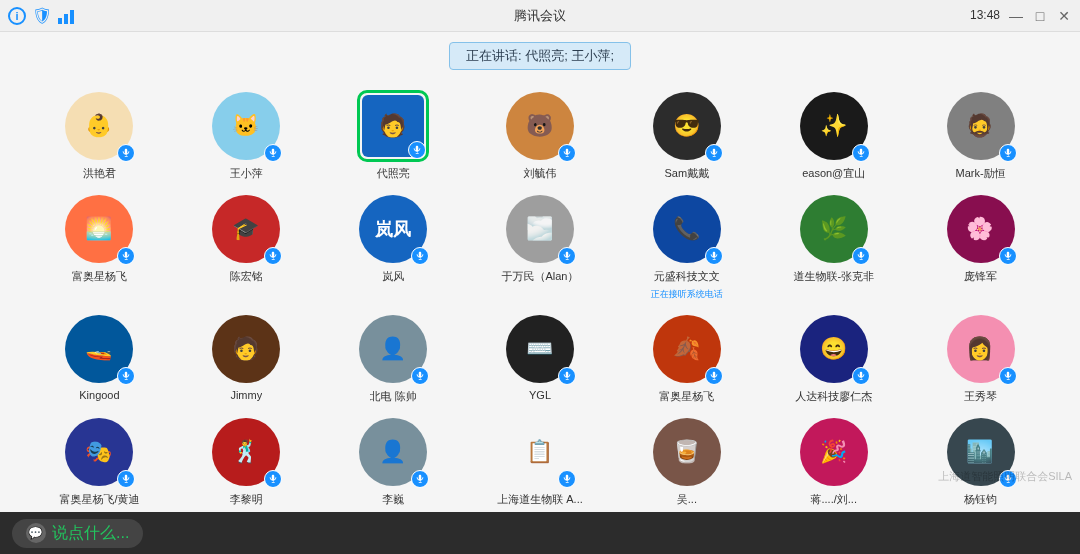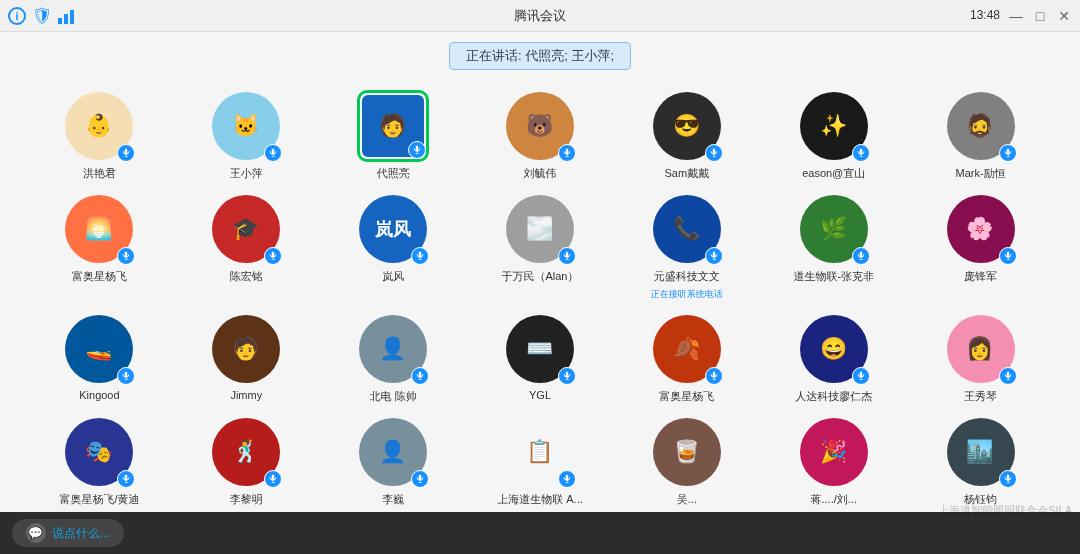"上海道智能照明联合会SILA" .watermark { bottom: 36px -> 70px }
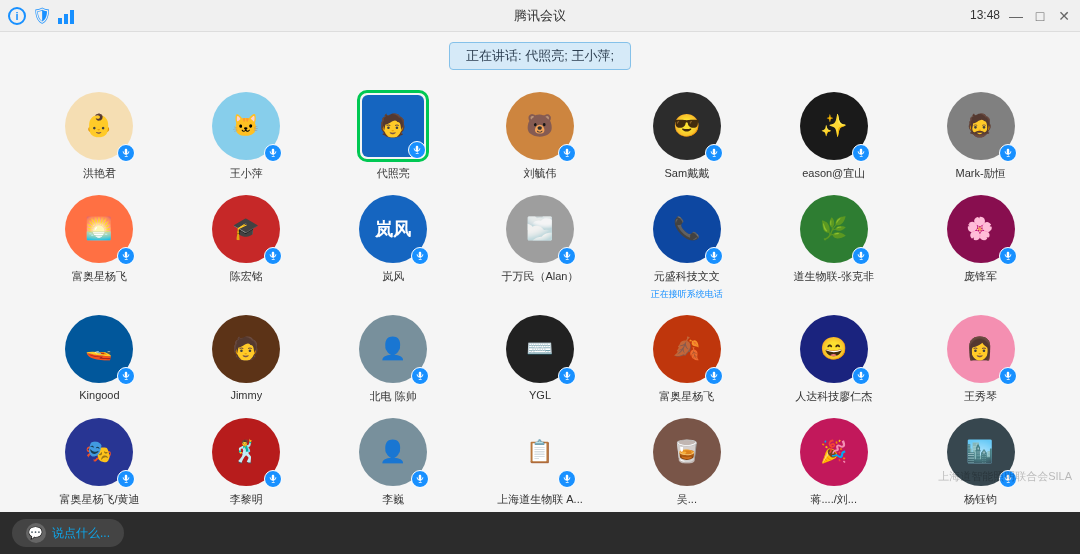"说点什么..." .chat-btn-text { color: #0ea5e9 -> #22c55e; font-size: 12px -> 16px }
